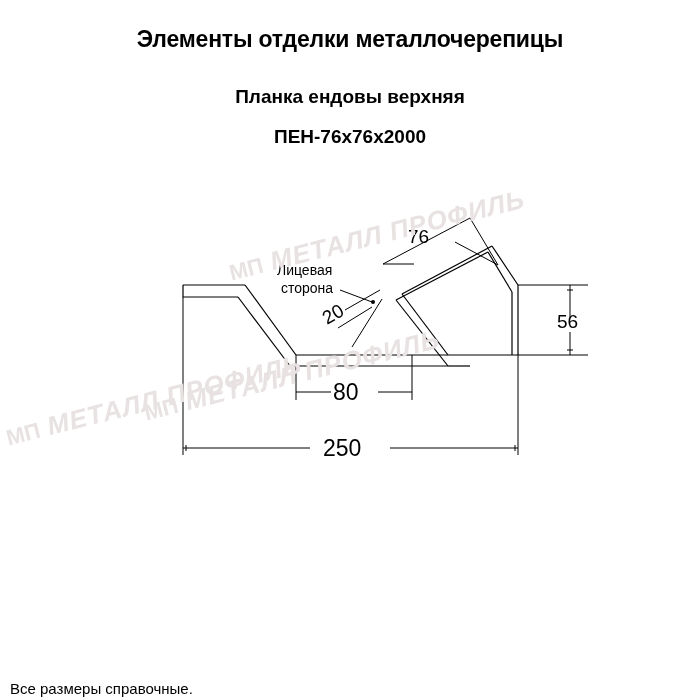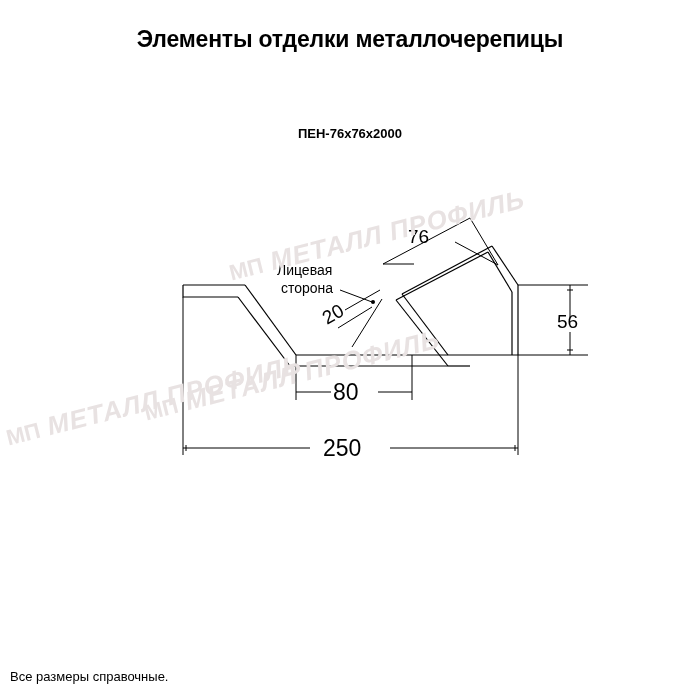"Планка ендовы верхняя" div.subtitle { html: none -> <div>Планка ендовы верхняя</div> }
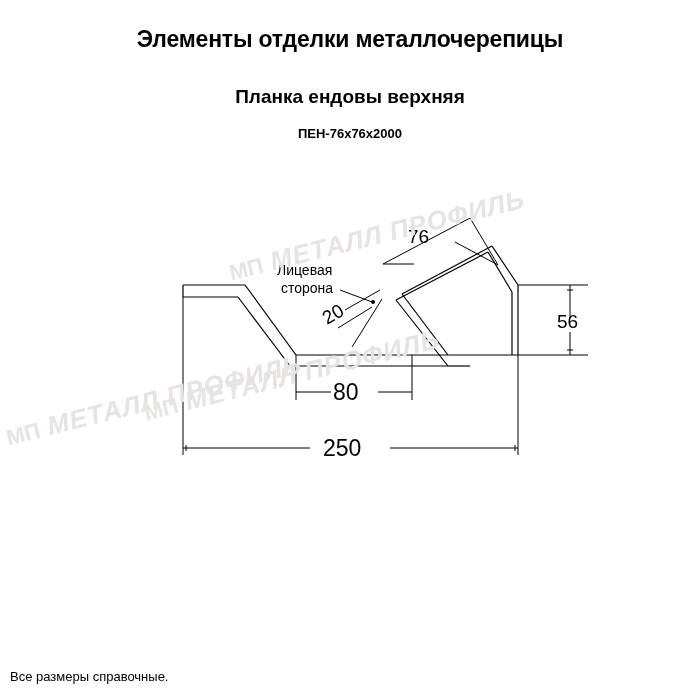"ПЕН-76х76х2000" .code { font-size: 13px -> 19px }
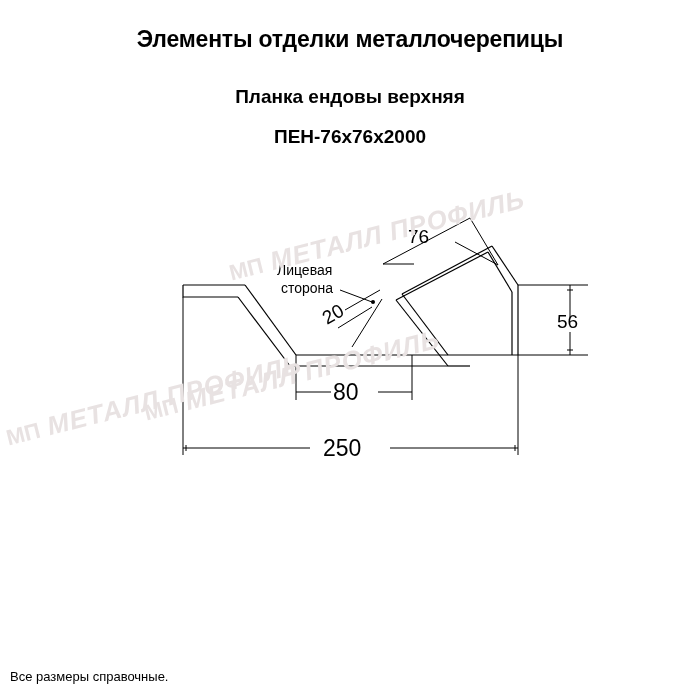"Все размеры справочные." .footnotes { bottom: 14px -> 2px; font-size: 13px -> 15px }
